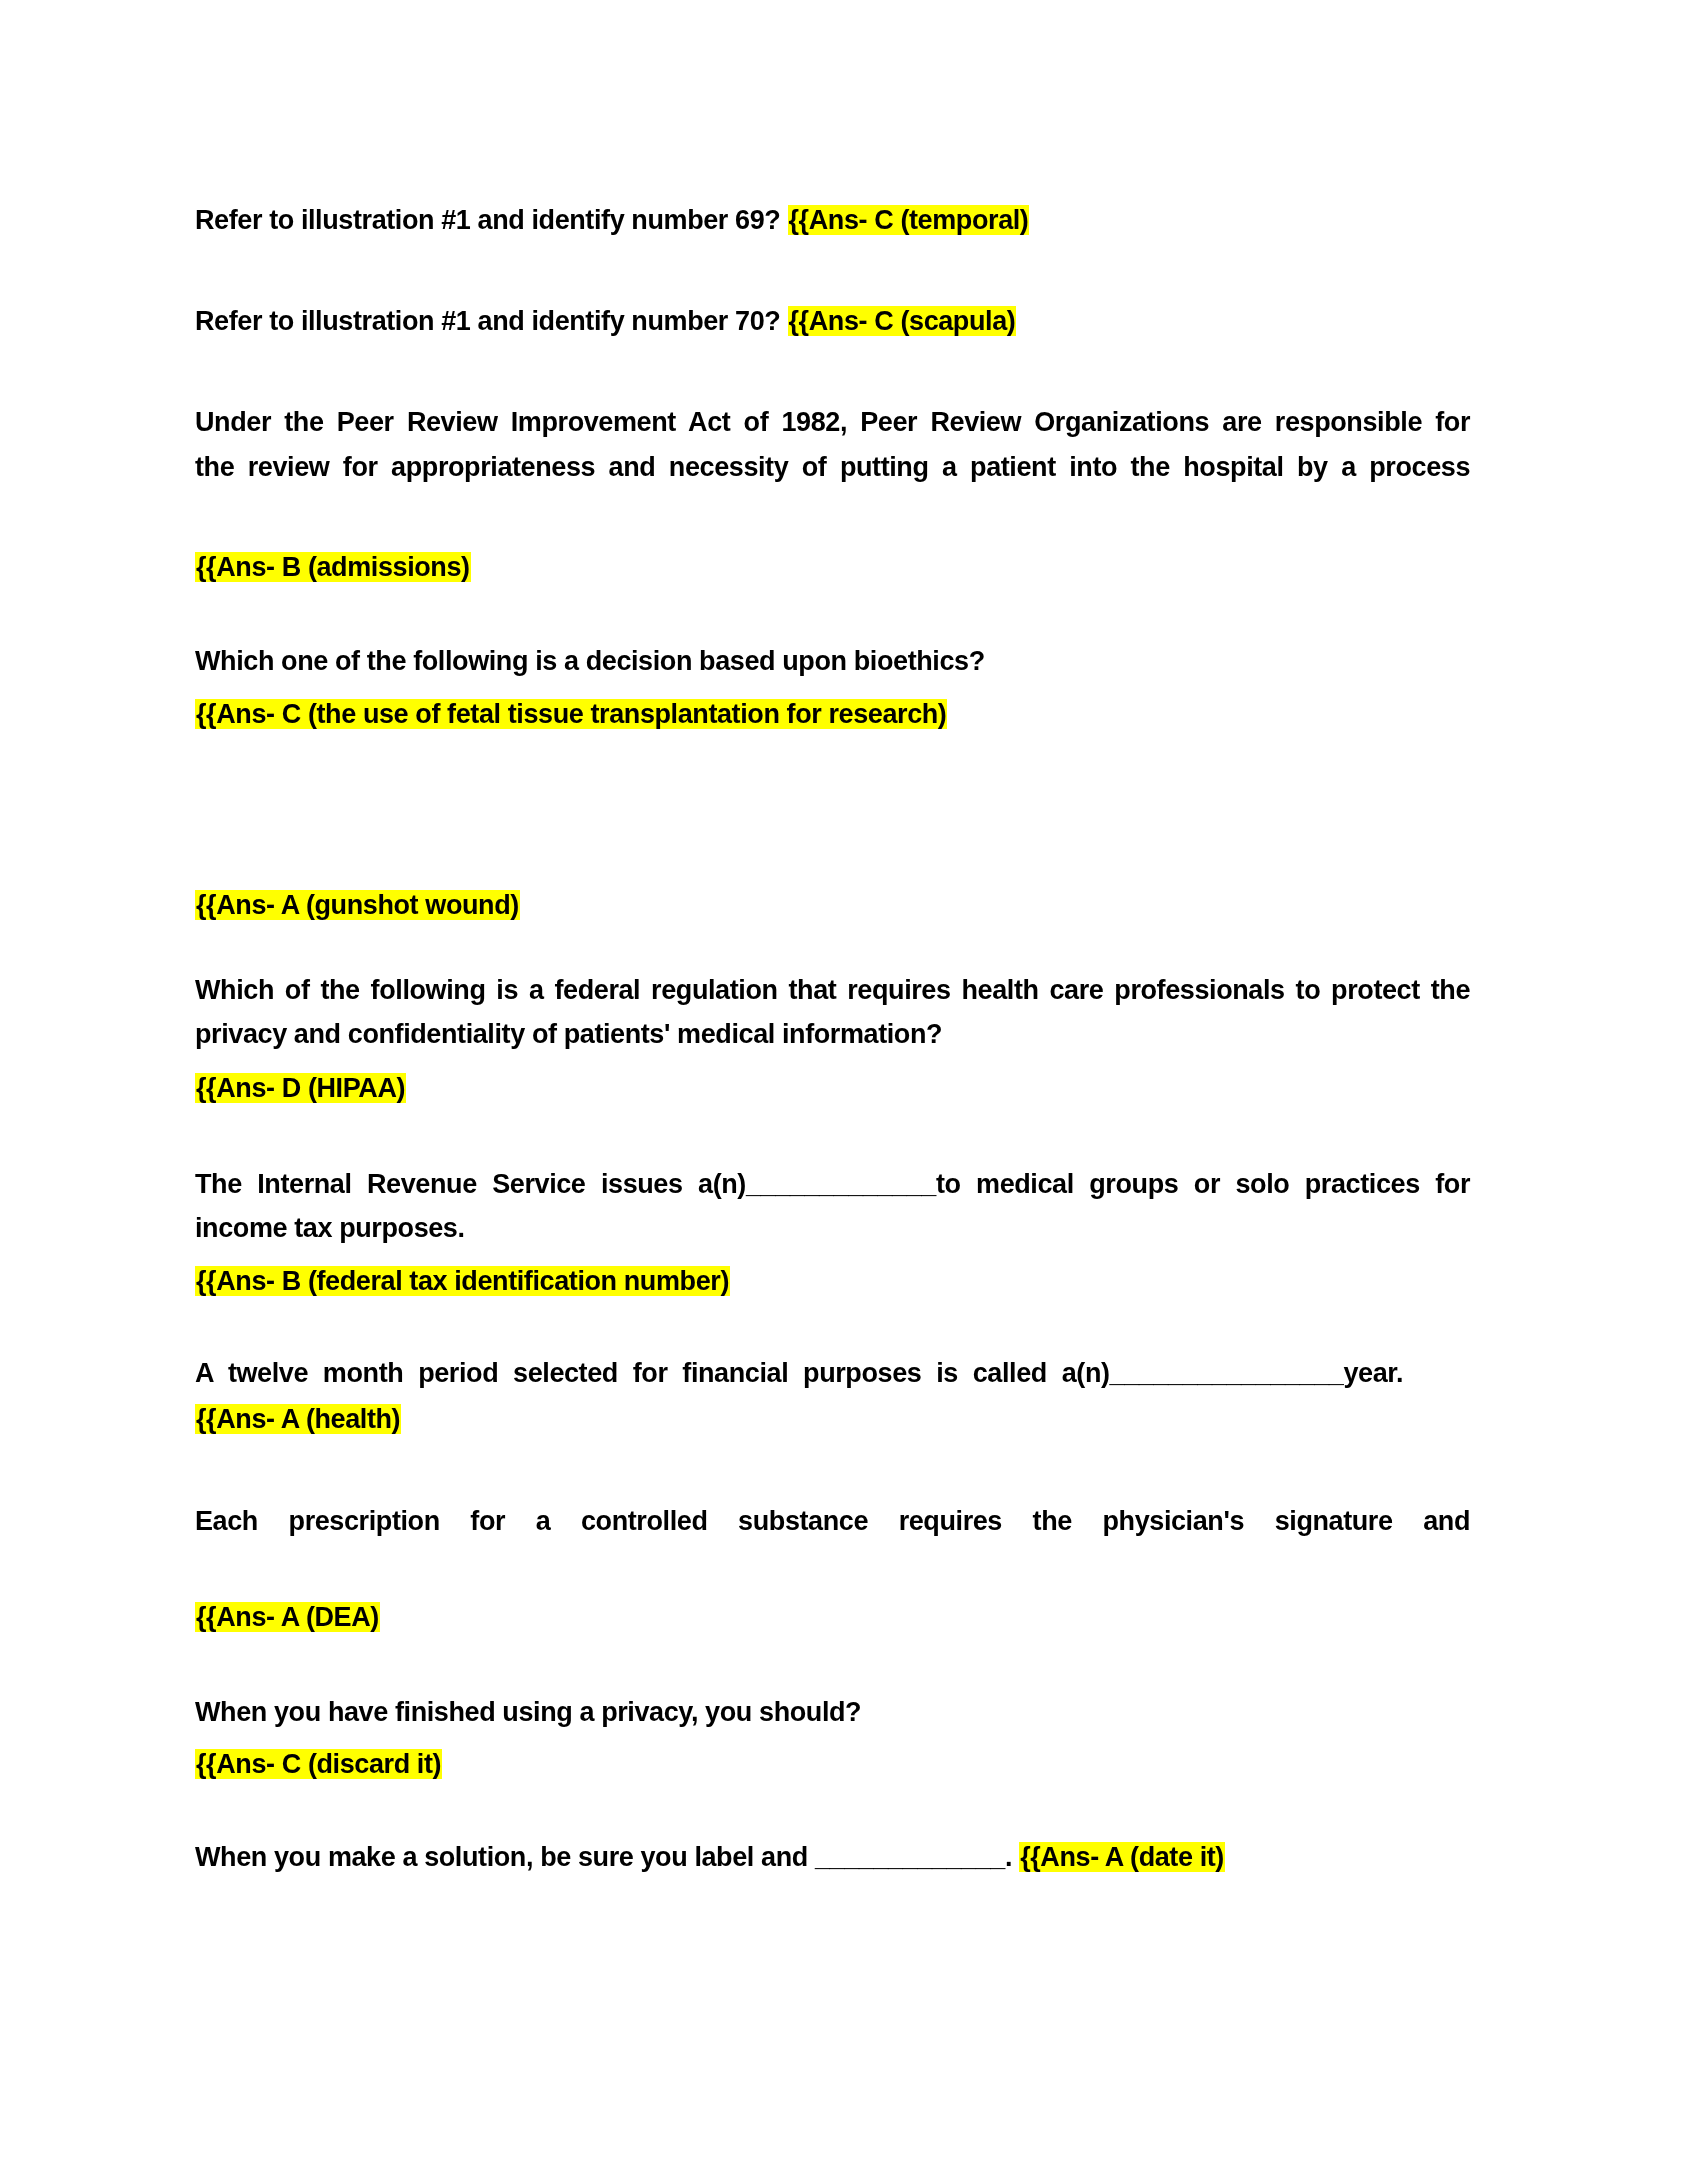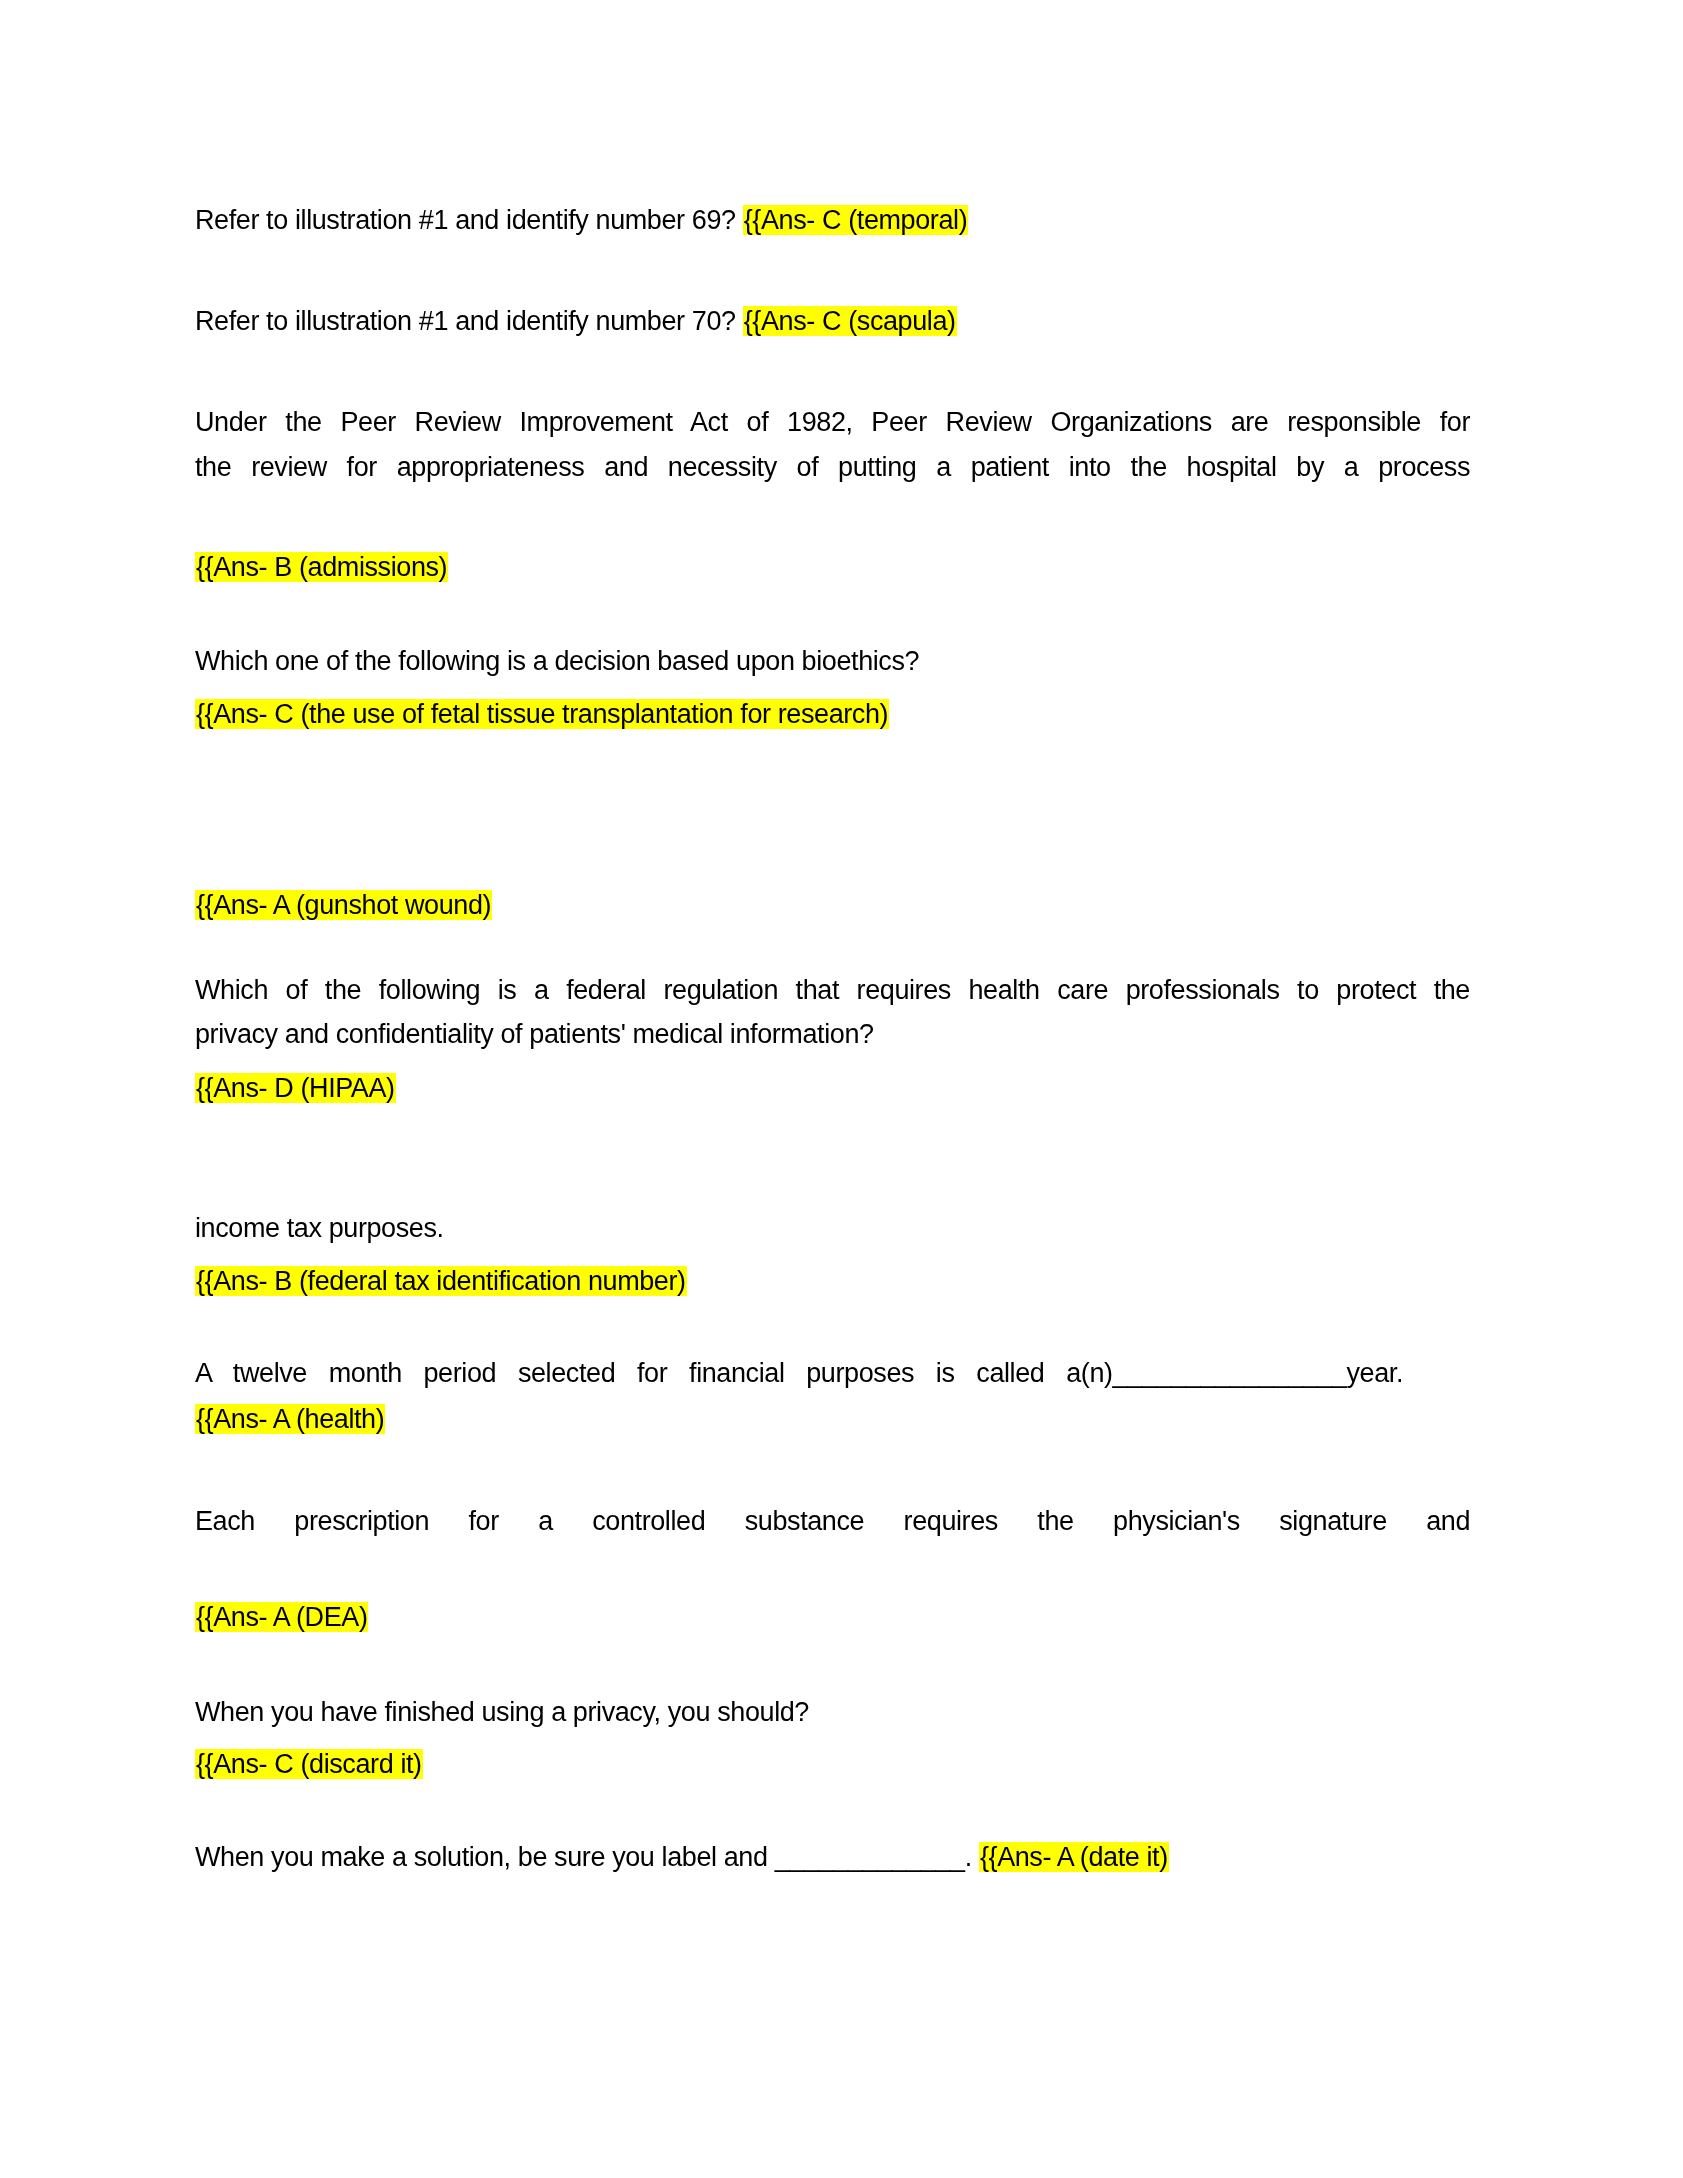"Refer to illustration #1 and" .page { font-weight: none -> bold }
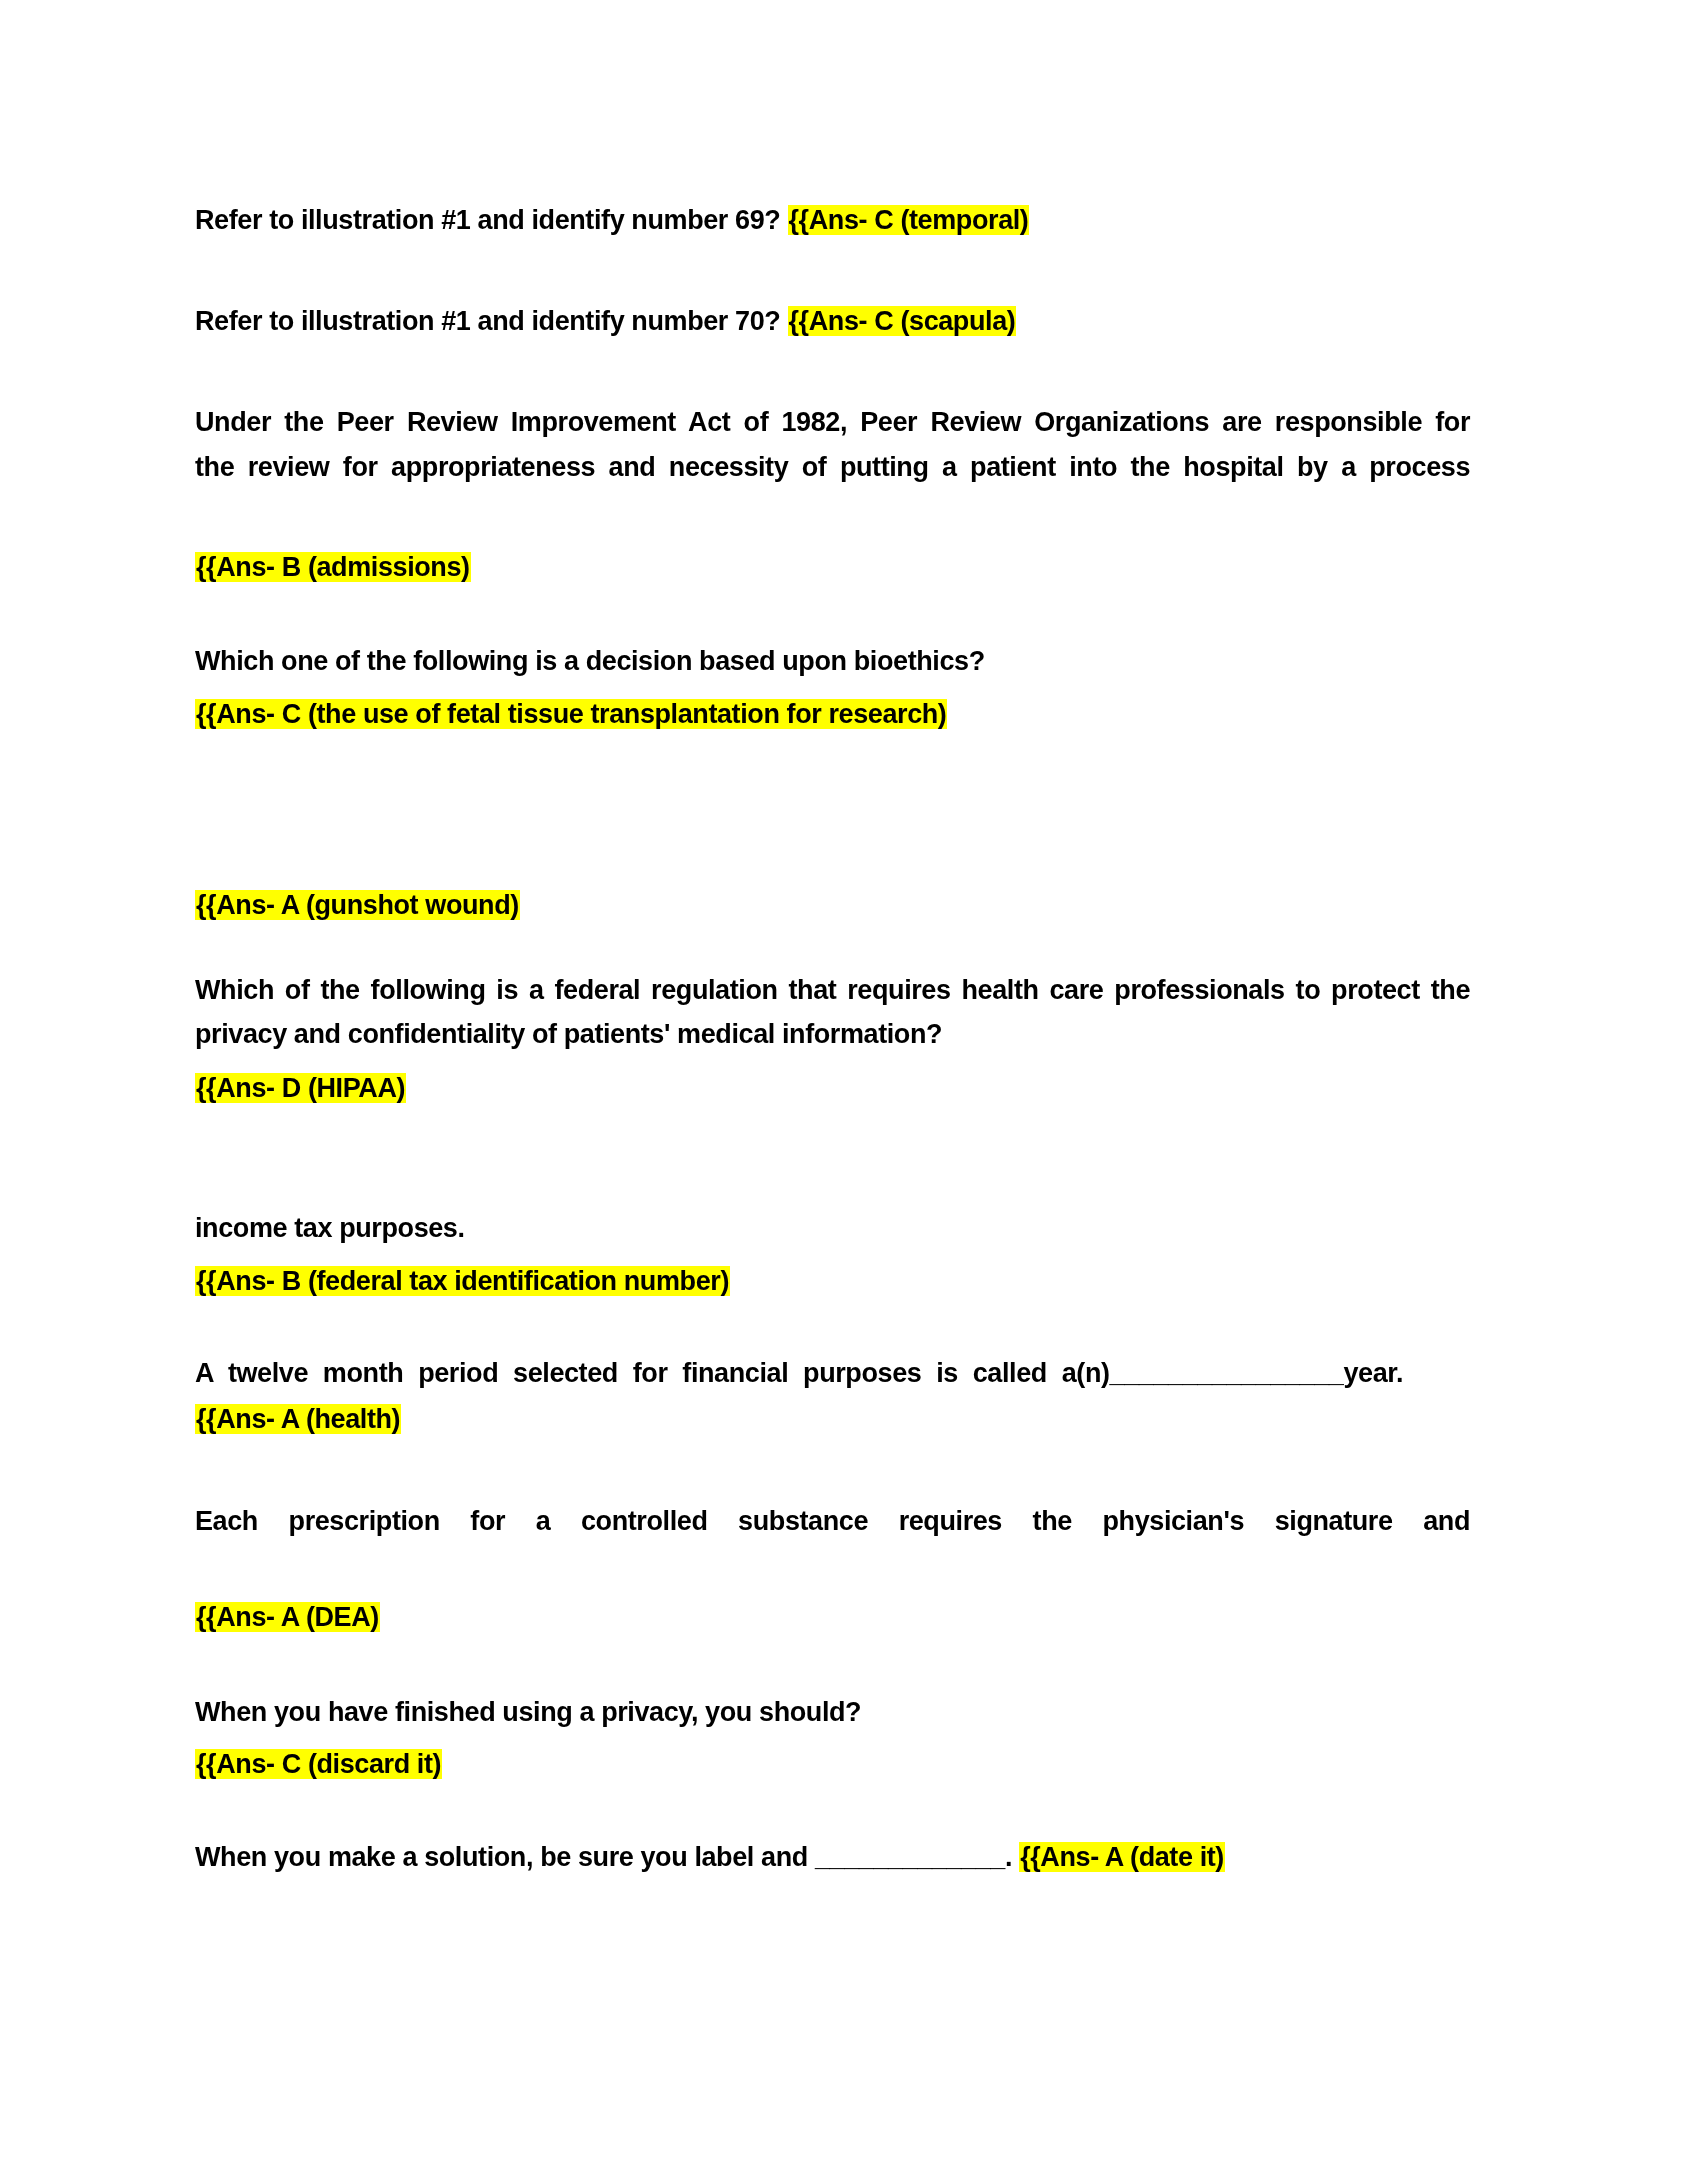"The Internal Revenue Service issues" div.line { html: none -> <div>The Internal Revenue Service issues a(n)_____________to medical groups or solo practices for</div> }
